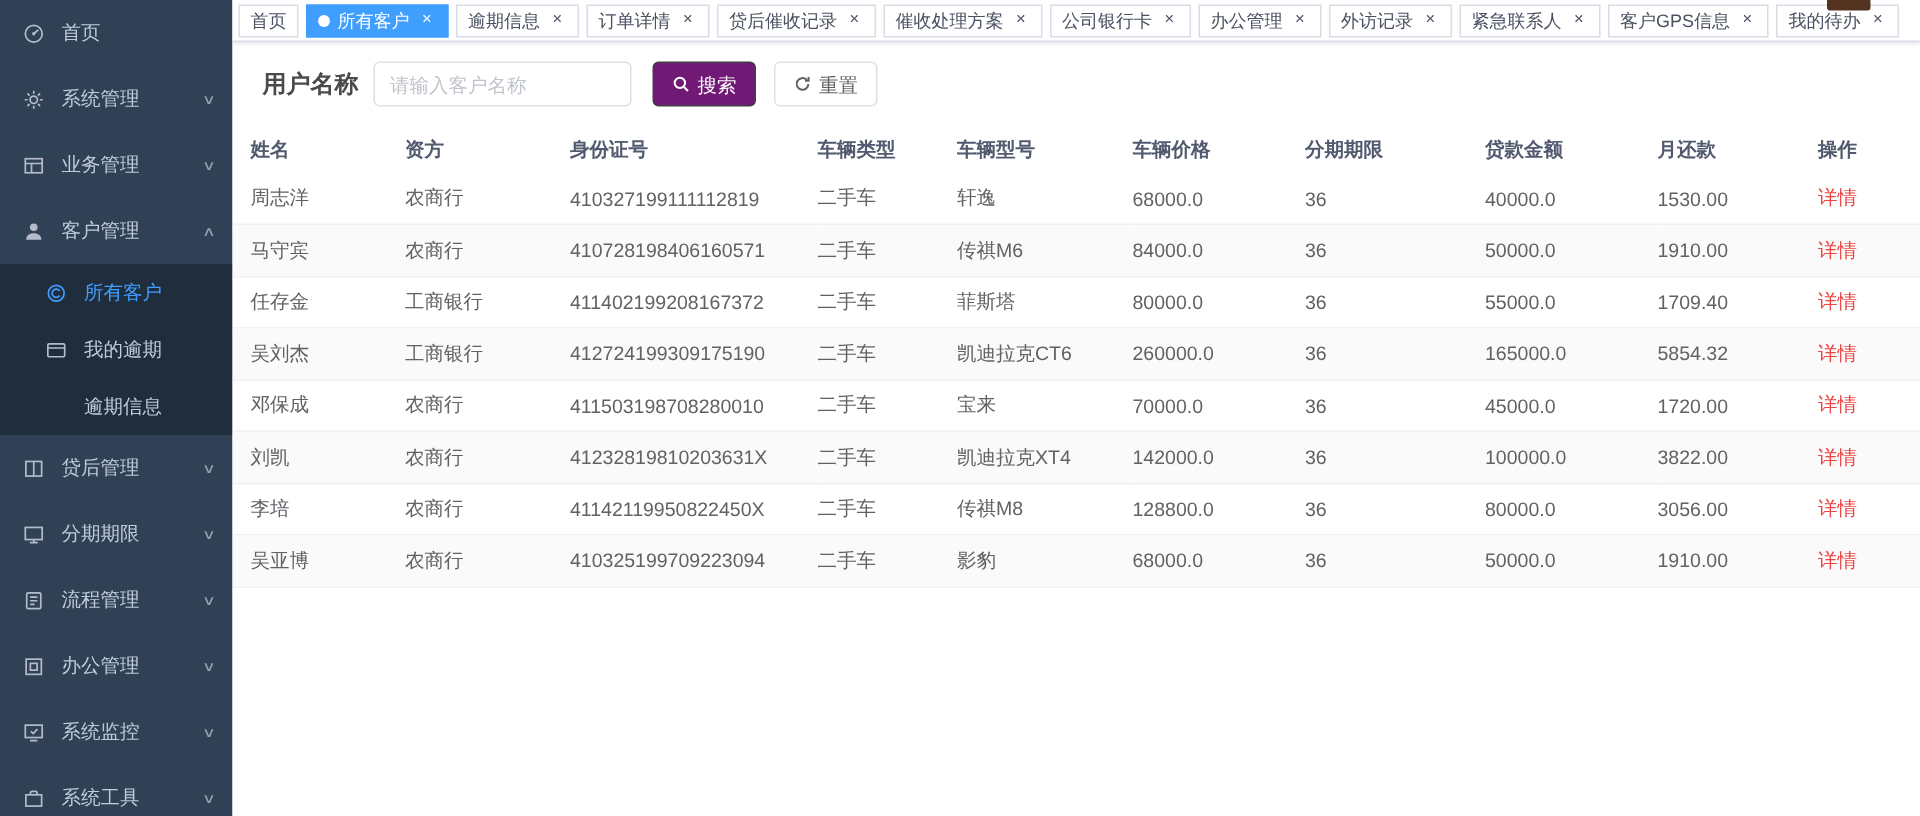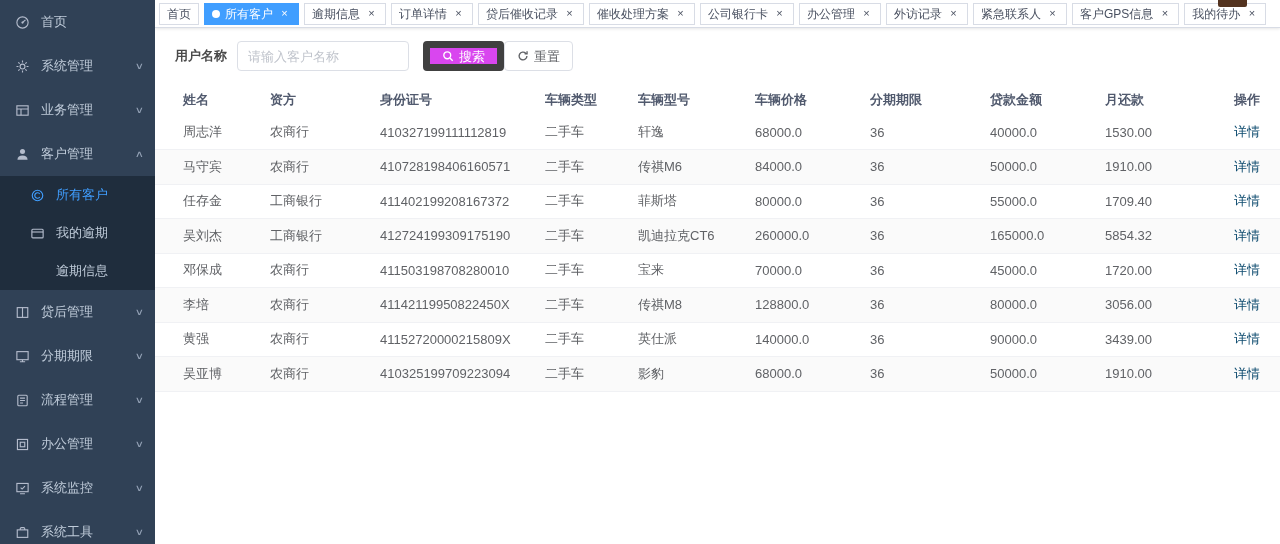"用户名称" .search-label { font-size: 13px -> 16px }
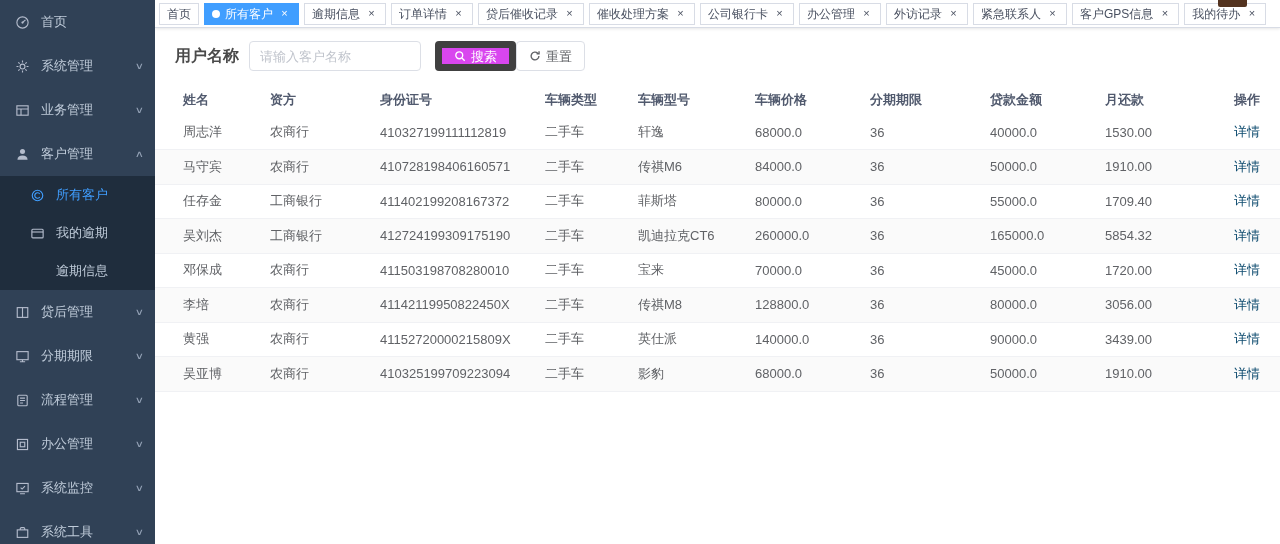"搜索" .btn-primary { background: #d946ef -> #701a75; border: 7px solid #404040 -> 1px solid #404040 }
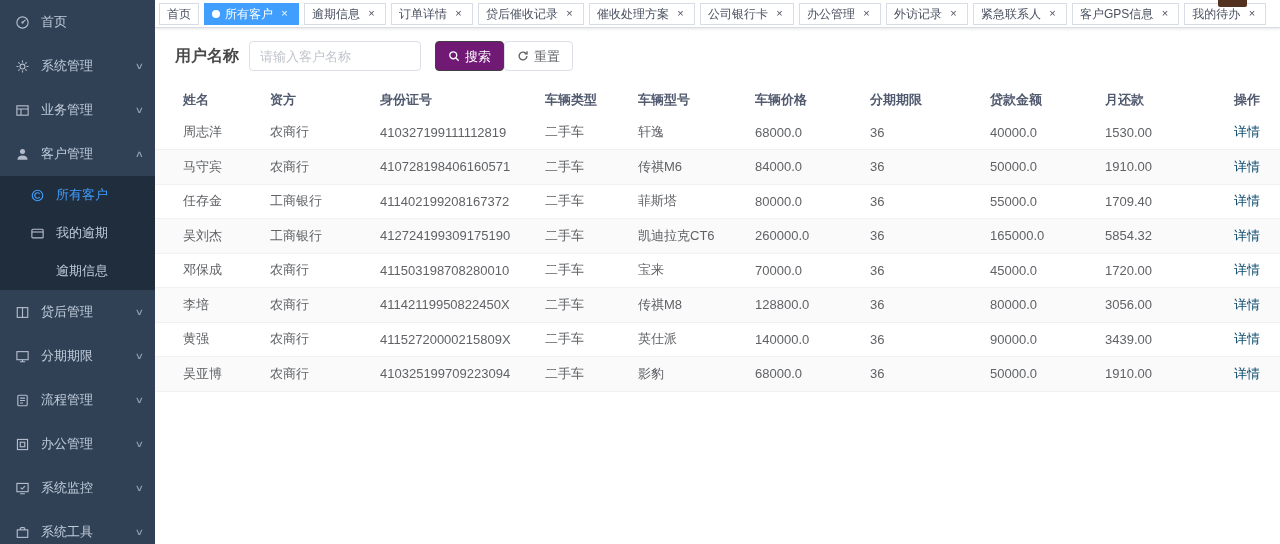"重置" .btn-plain { margin-left: none -> 12px }
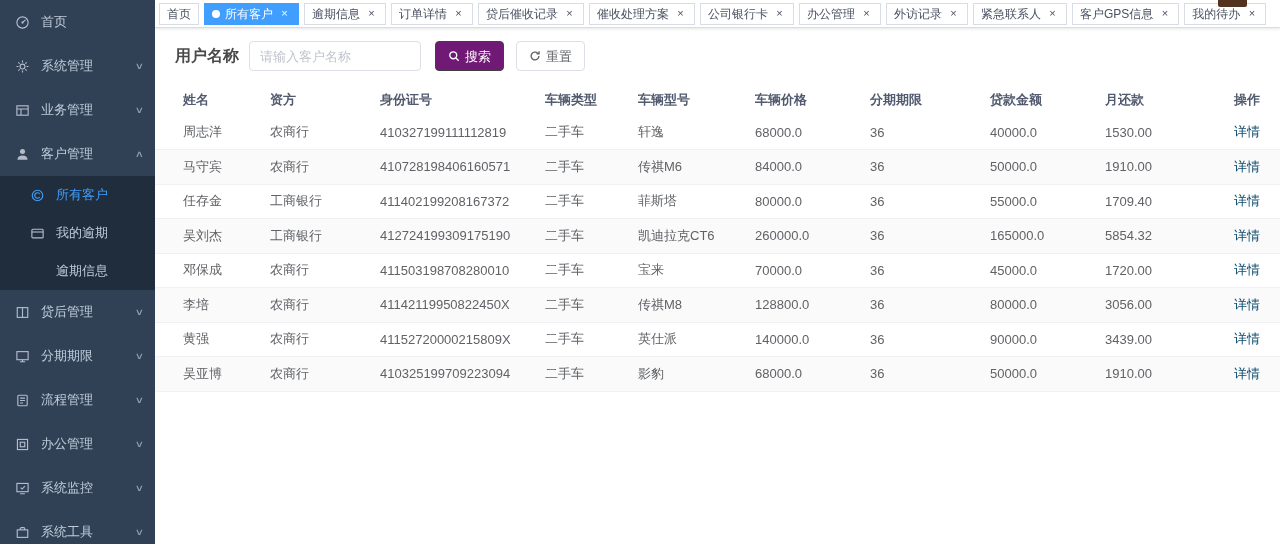"姓名" th:first-child, td:first-child { padding-left: 28px -> 12px }
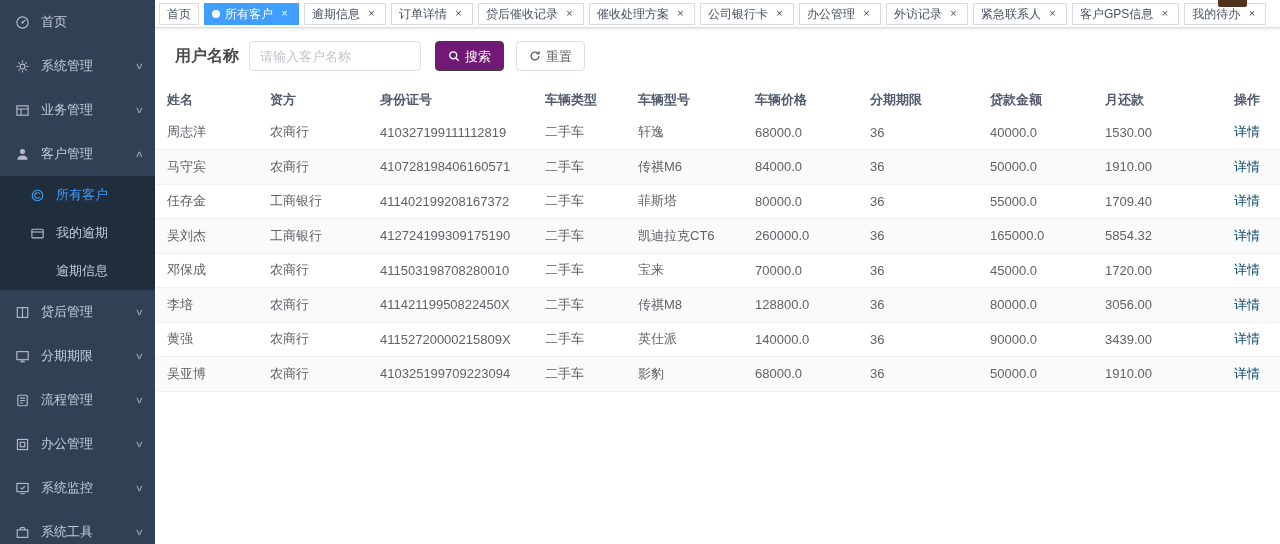"操作" th:last-child, td:last-child { text-align: right -> center }
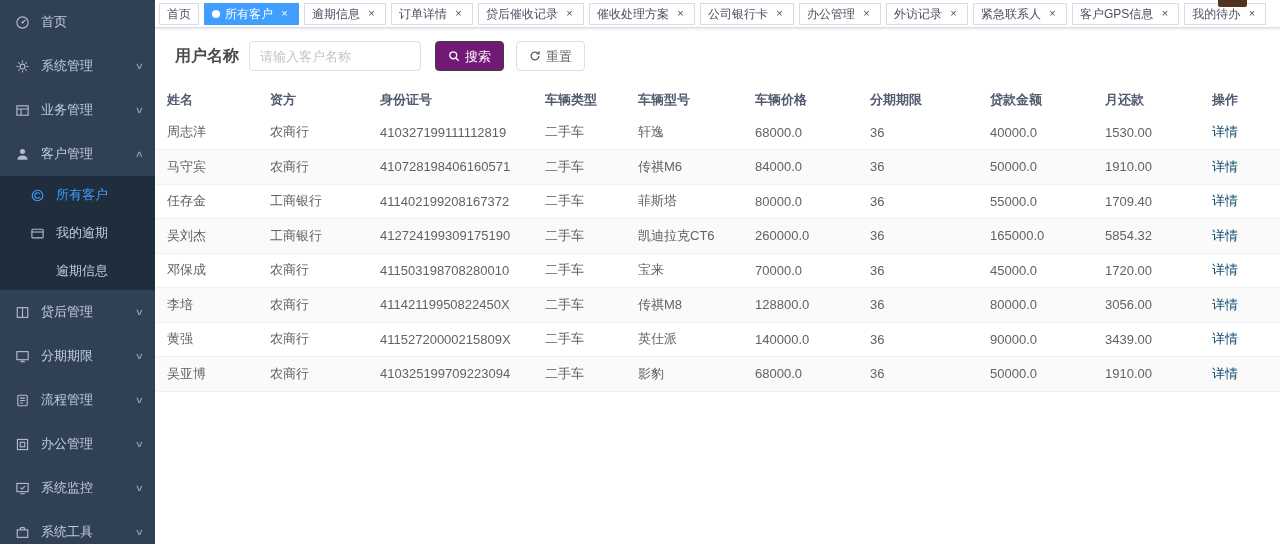"详情" .detail-link { color: #0c4a6e -> #ef4444 }
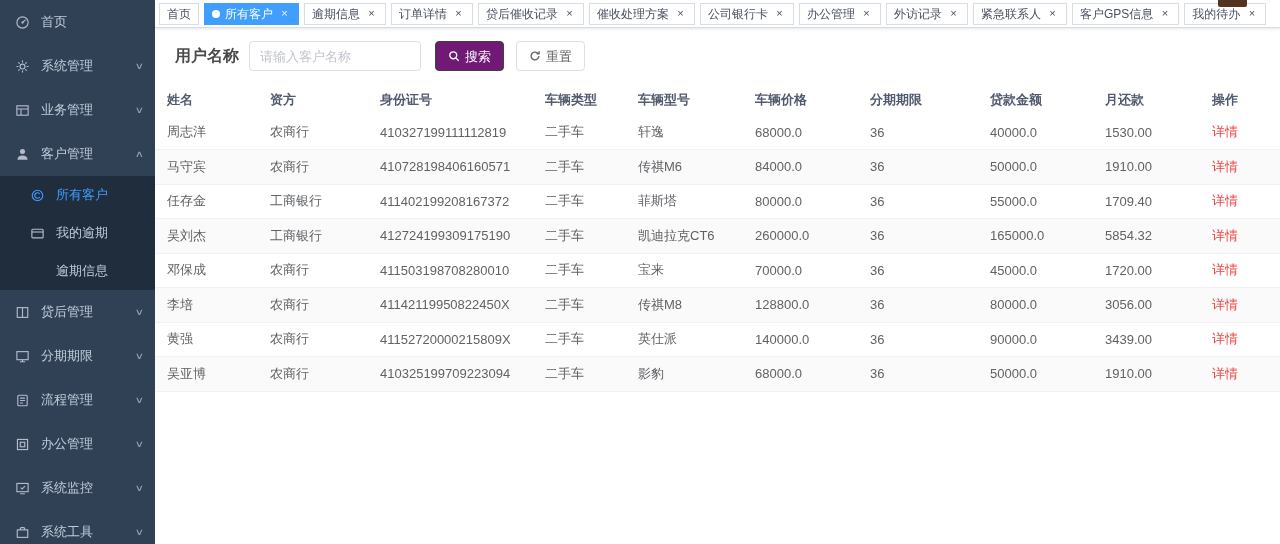"刘凯" tr { html: none -> <tr> <td>刘凯</td> <td>农商行</td> <td>41232819810203631X</td> <td>二手车</td> <td>凯迪拉克XT4</td> <td>142000.0</td> <td>36</td> <td>100000.0</td> <td>3822.00</td> <td><a>详情</a></td> </tr> }
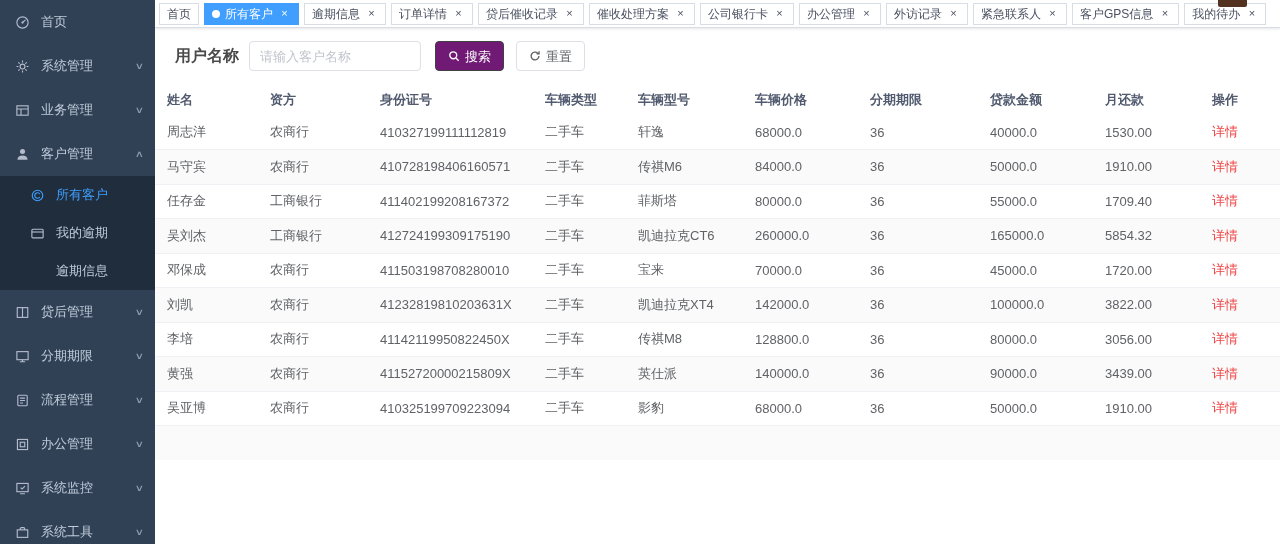"黄强" tr { html: <tr> <td>黄强</td> <td>农商行</td> <td>41152720000215809X</td> <td>二手车</td> <td>英仕派</td> <td>140000.0</td> <td>36</td> <td>90000.0</td> <td>3439.00</td> <td><a>详情</a></td> </tr> -> none }
